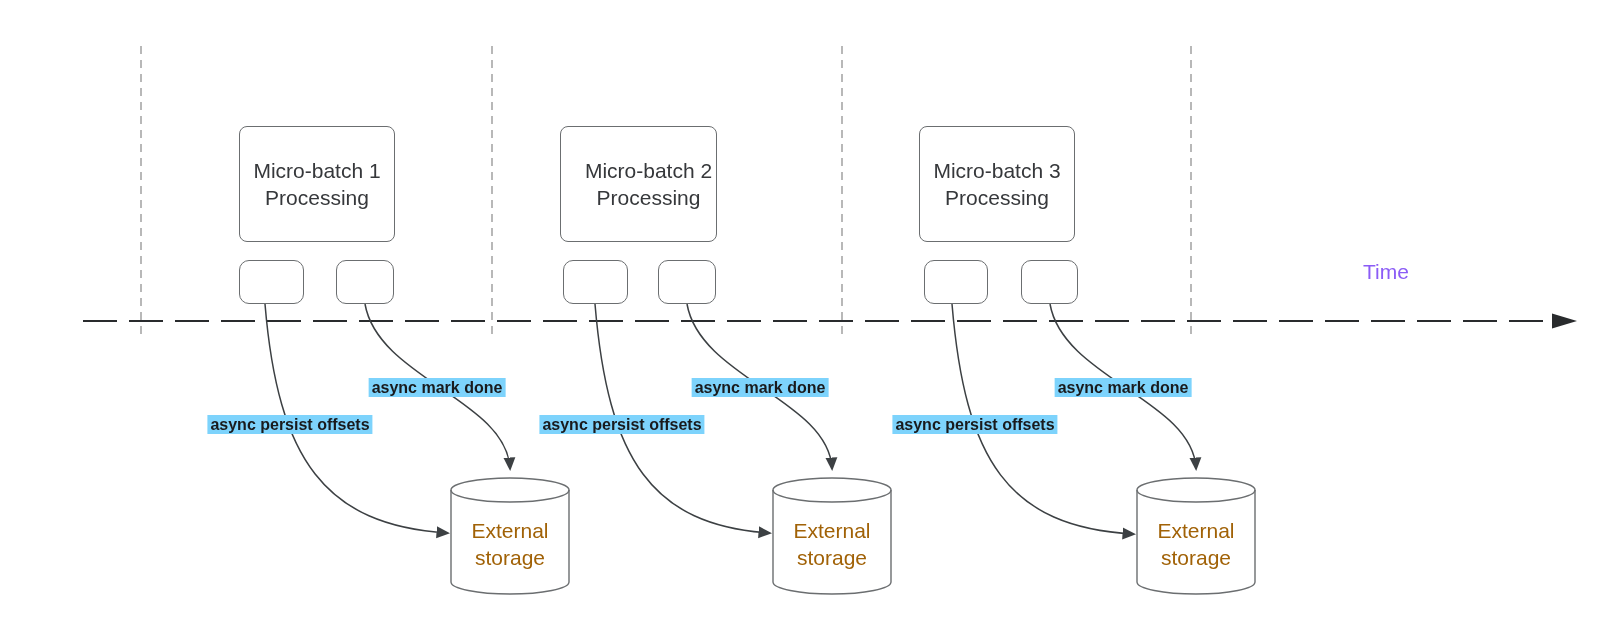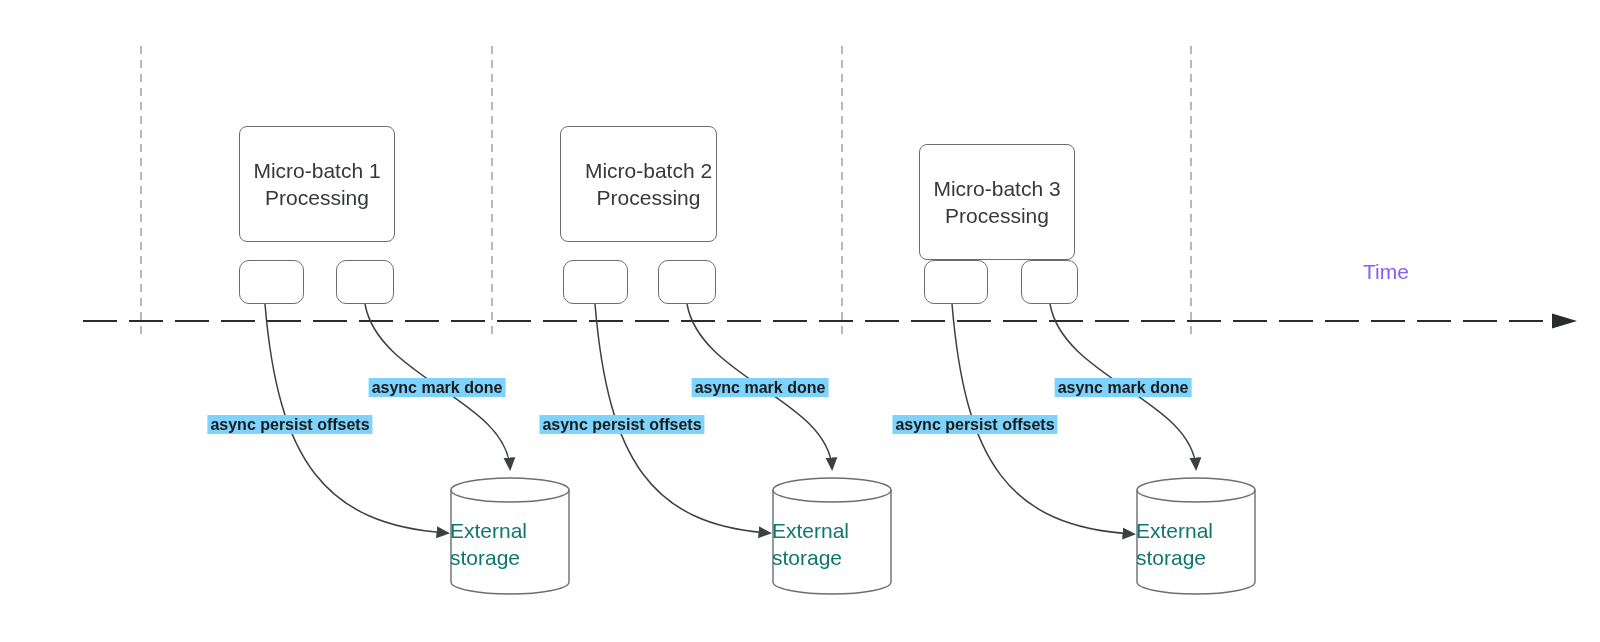"Micro-batch 3" div.proc-box { top: 144px -> 126px }
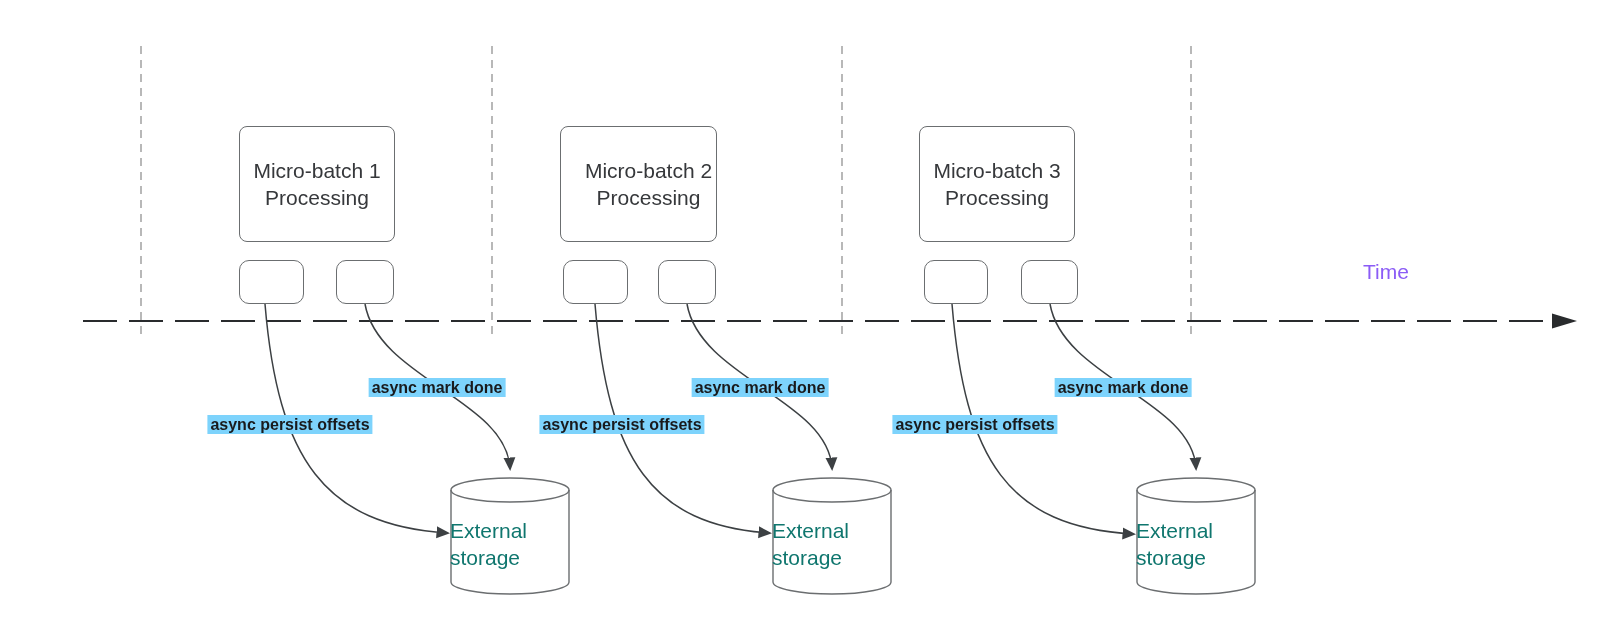"External" .storage-label { color: #0f766e -> #a16207; text-align: left -> center }
